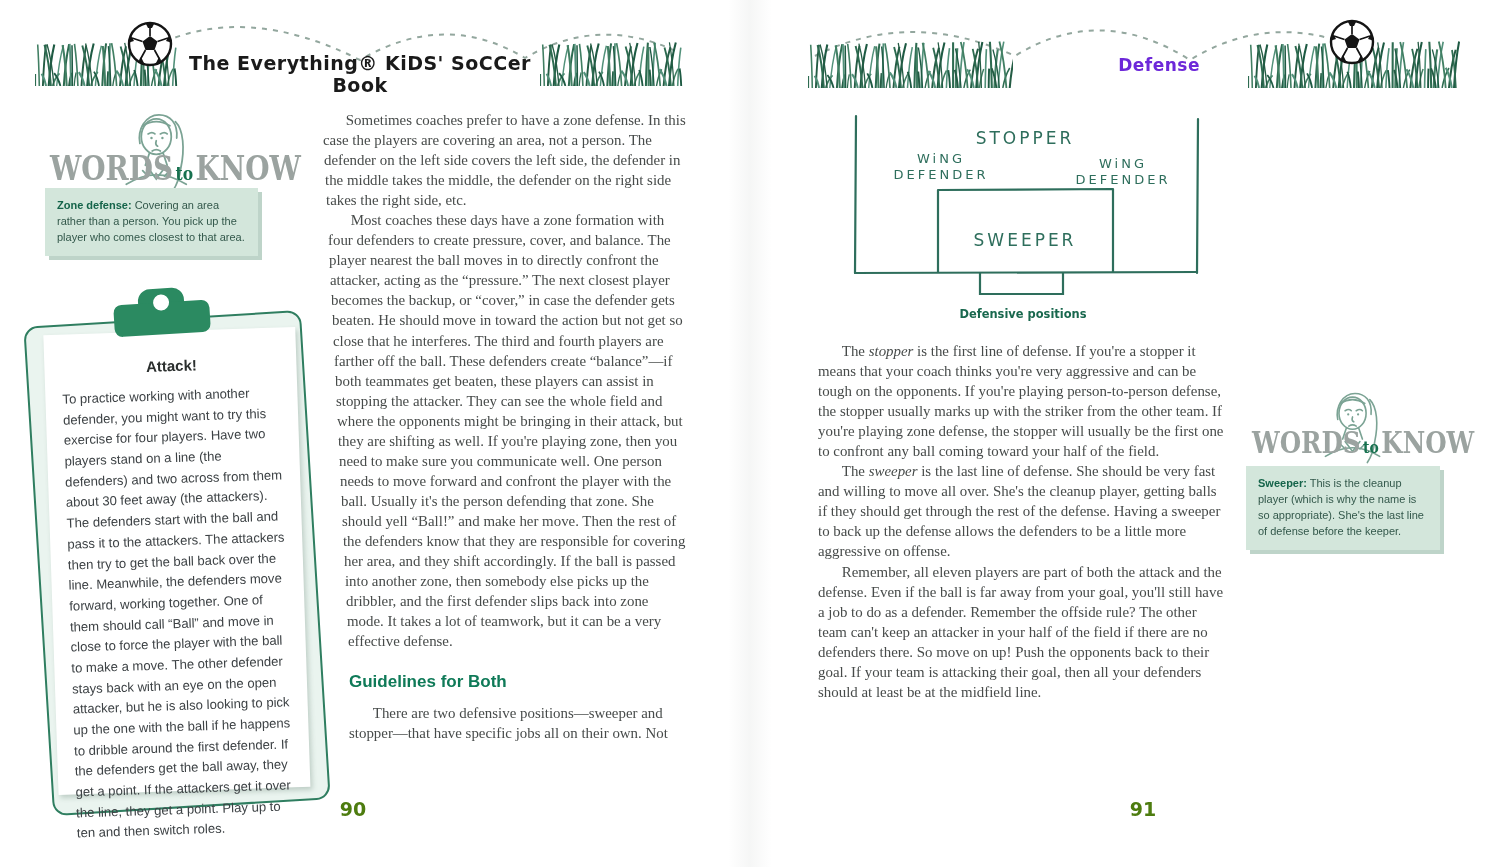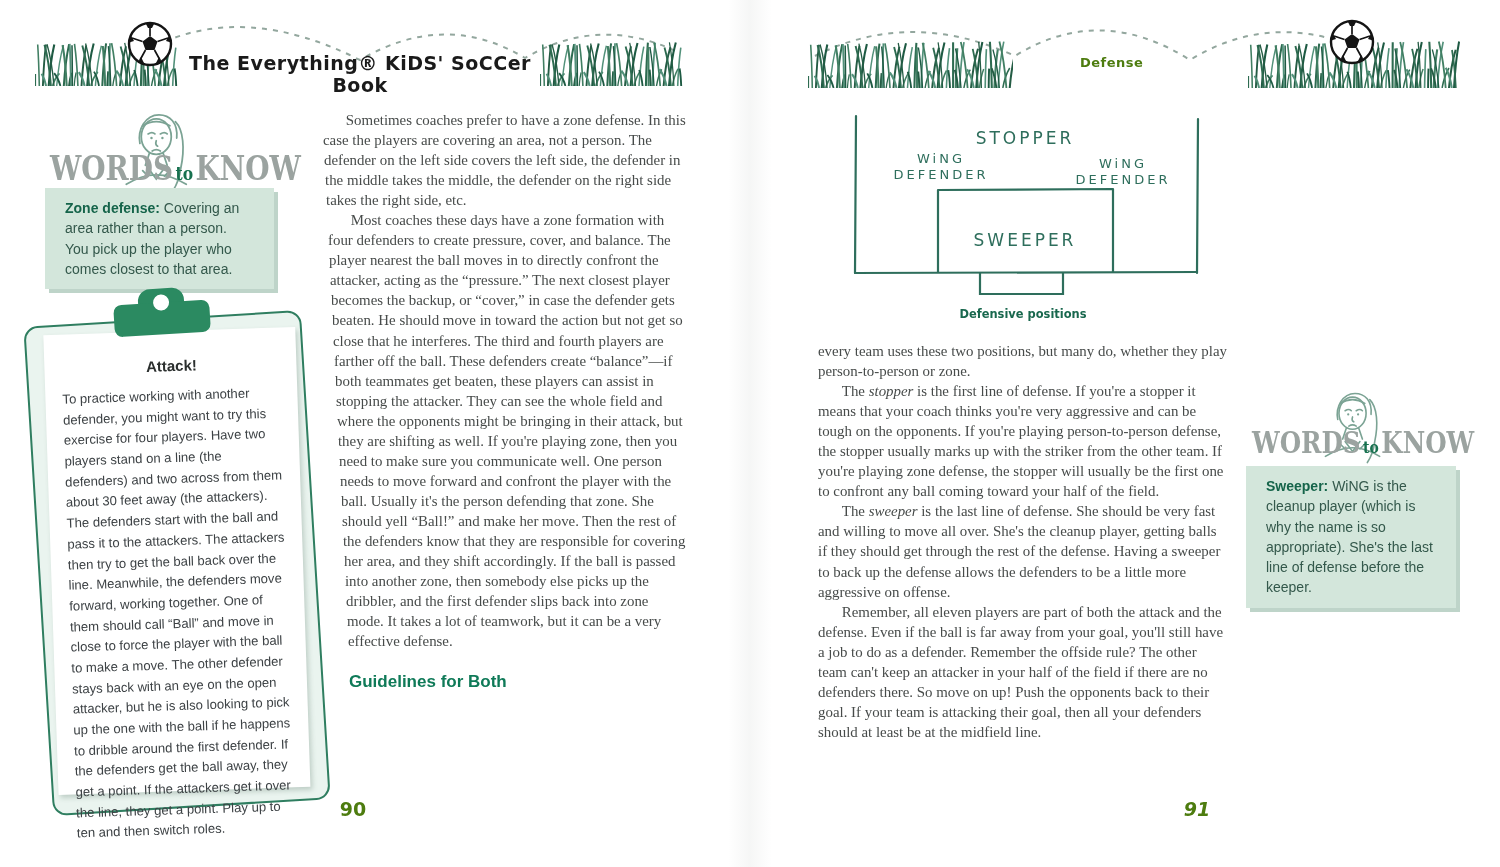"Defense" .chapter-title { color: #4d7c0f -> #6d28d9; font-size: 13px -> 17px; text-align: left -> right }
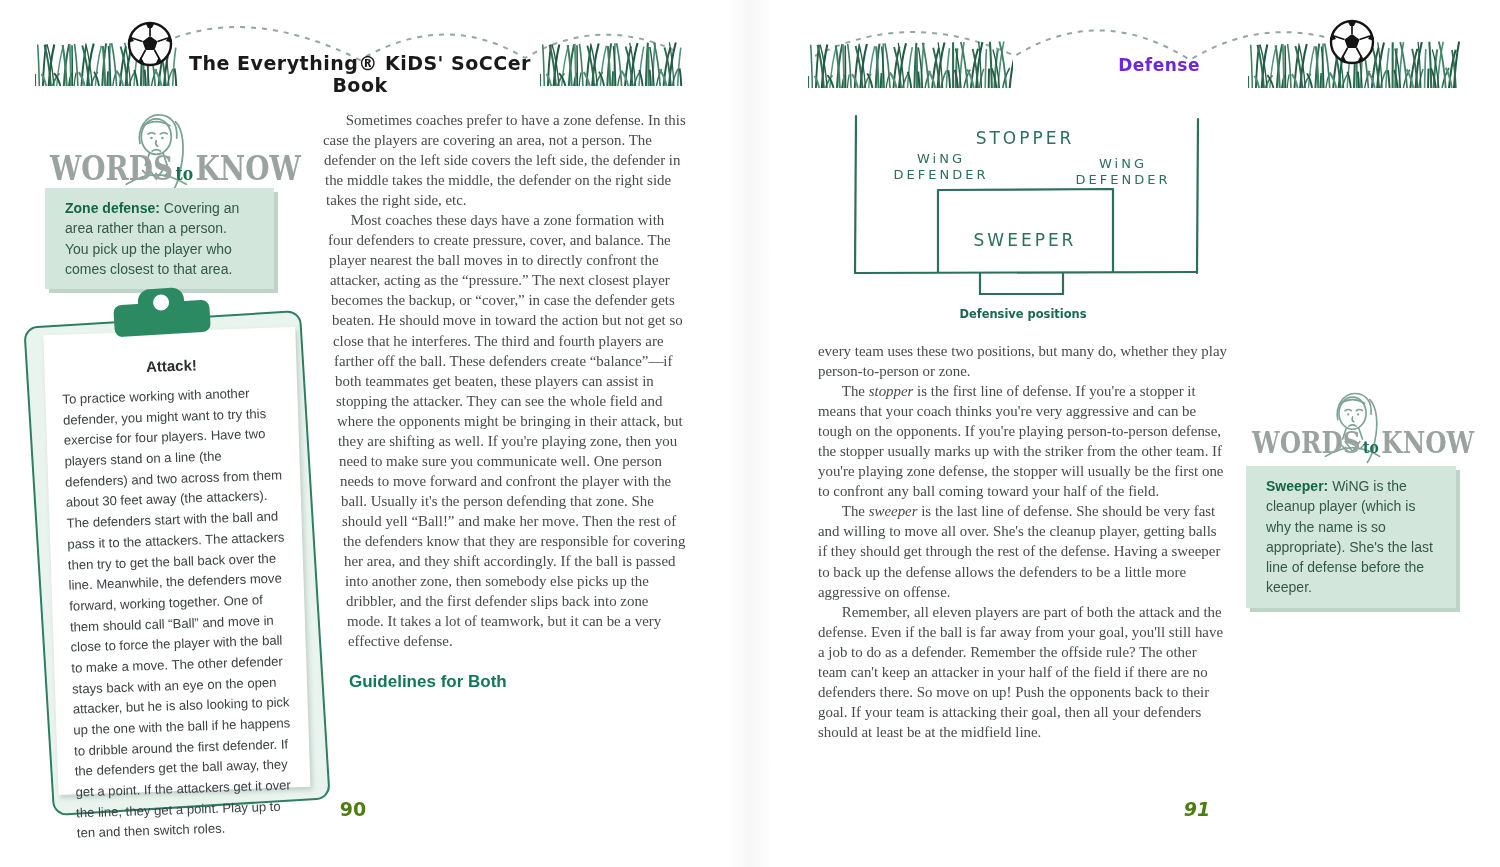"Zone defense: Covering an area" .wtk-box { font-size: 14px -> 11px; padding: 10px 20px -> 10px 12px }
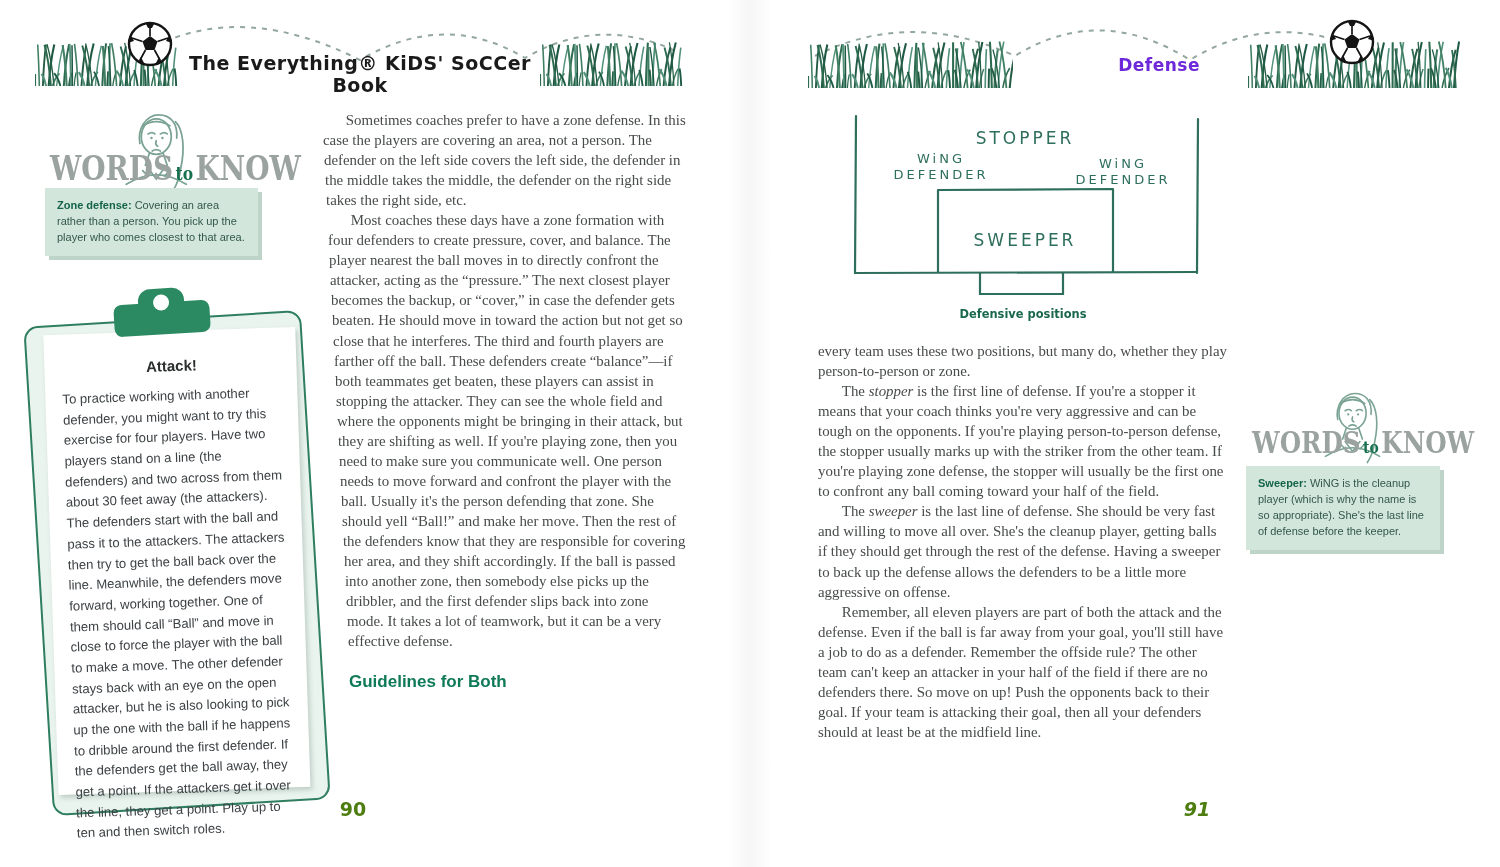"every team uses these two" p.cont { html: <p>every team uses these two positions, but many do, whether they play person-to-person or zone.</p> -> none }
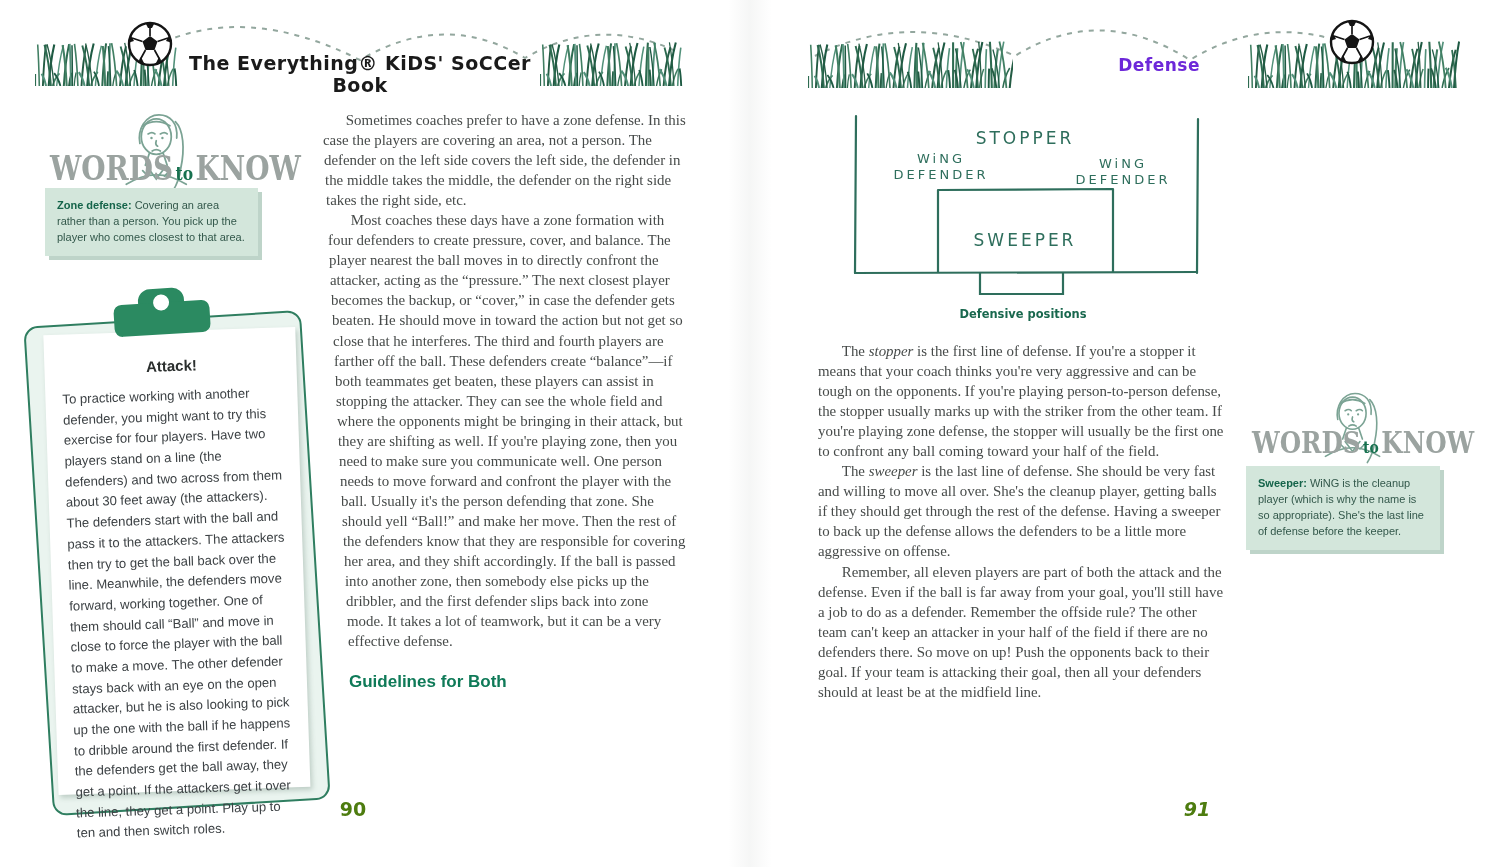"WiNG is the cleanup player" span { text: WiNG -> This }
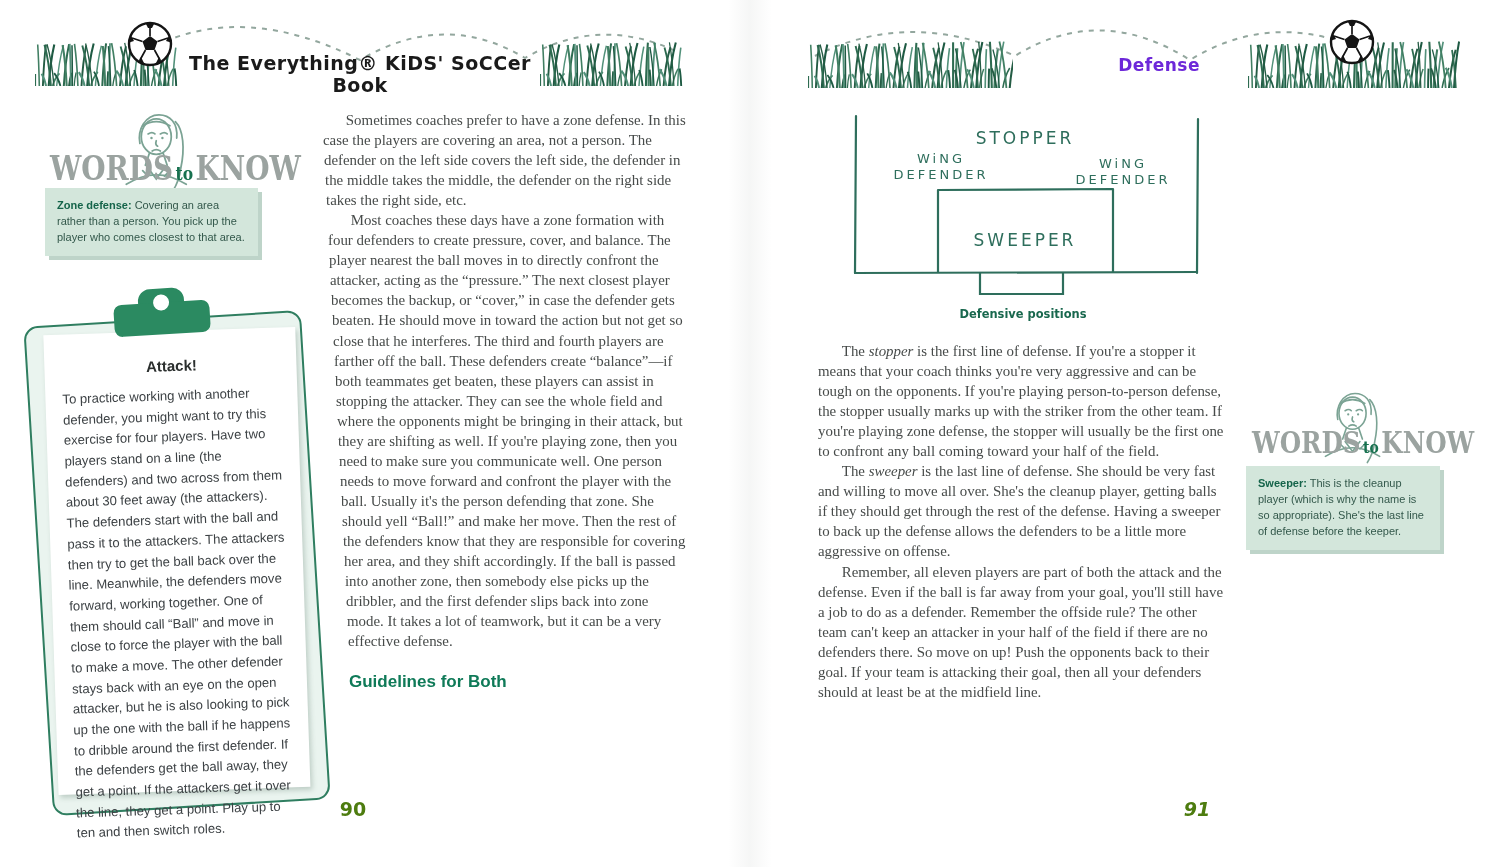"There are two defensive" p { html: none -> <p>There are two defensive positions—sweeper and stopper—that have specific jobs all on their own. Not</p> }
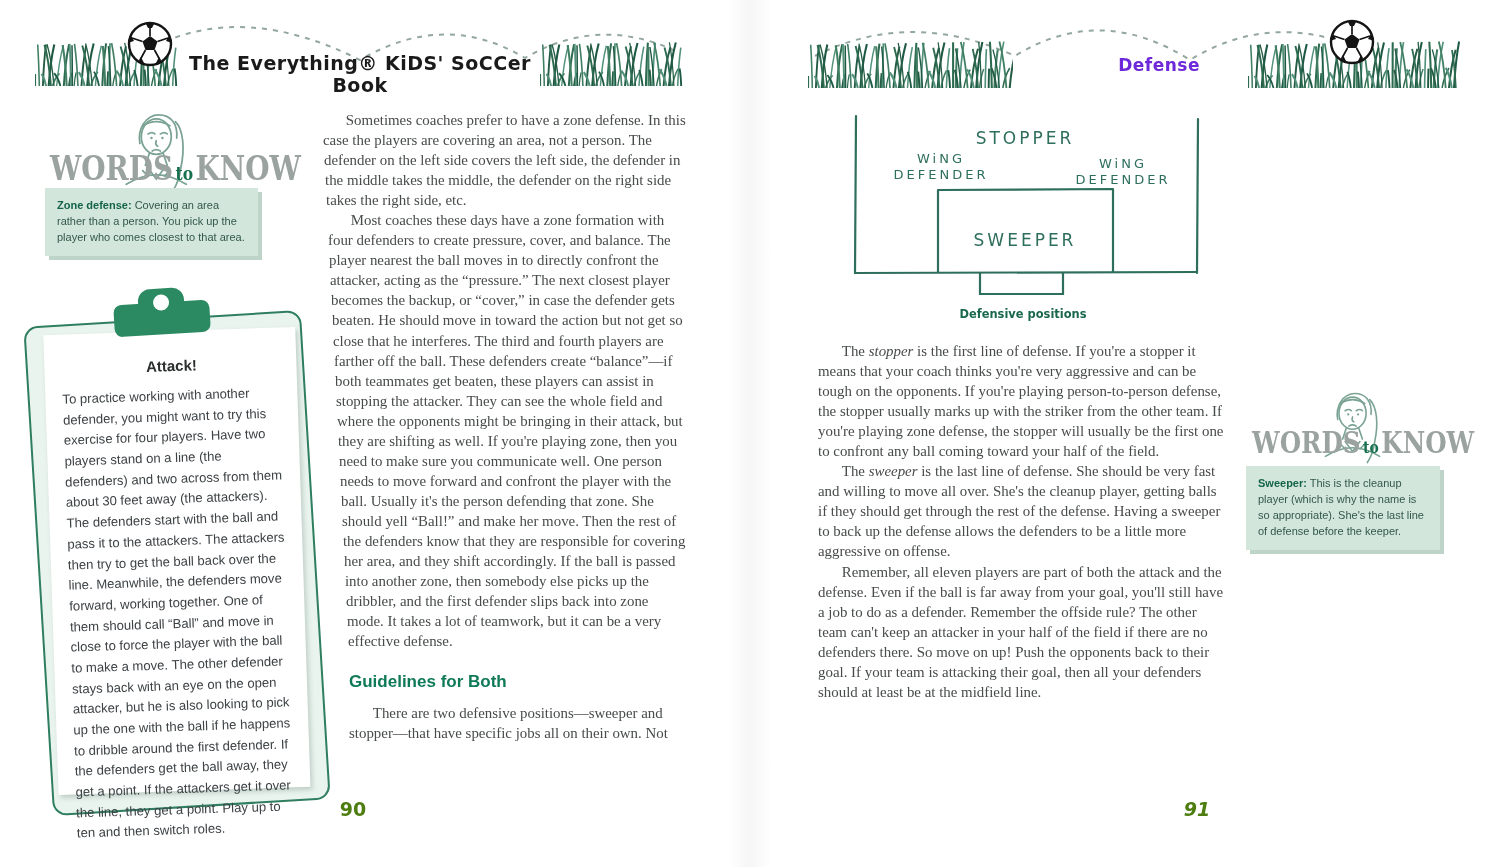"91" div.abs { font-style: italic -> none; left: 1174px -> 1120px }
